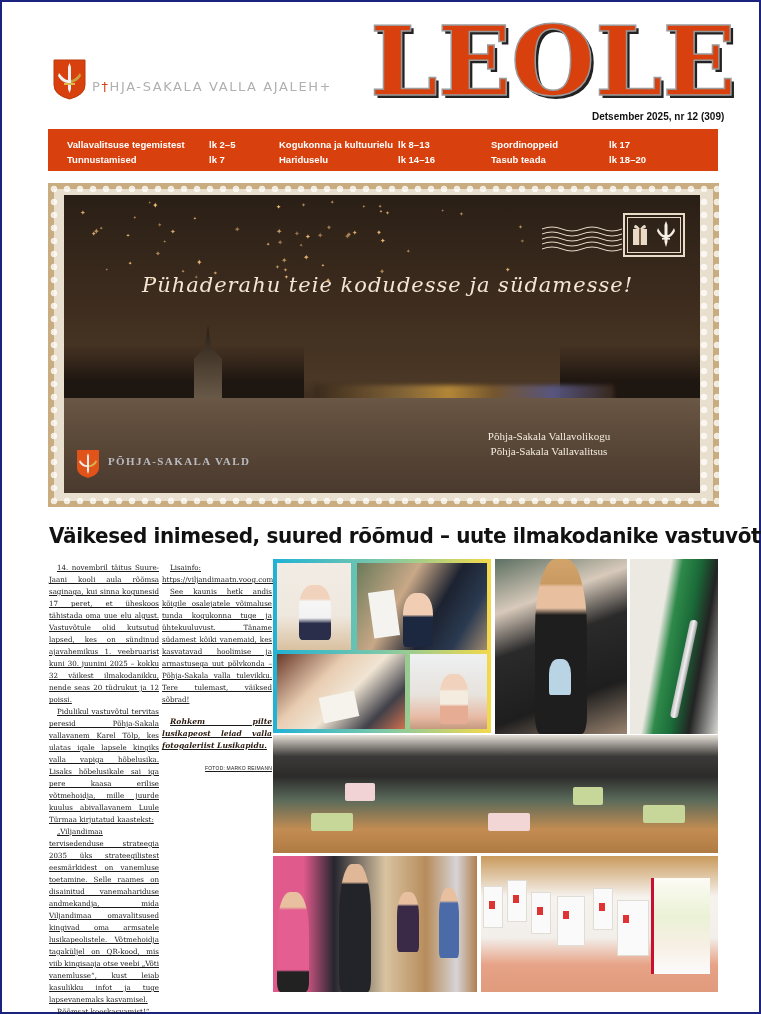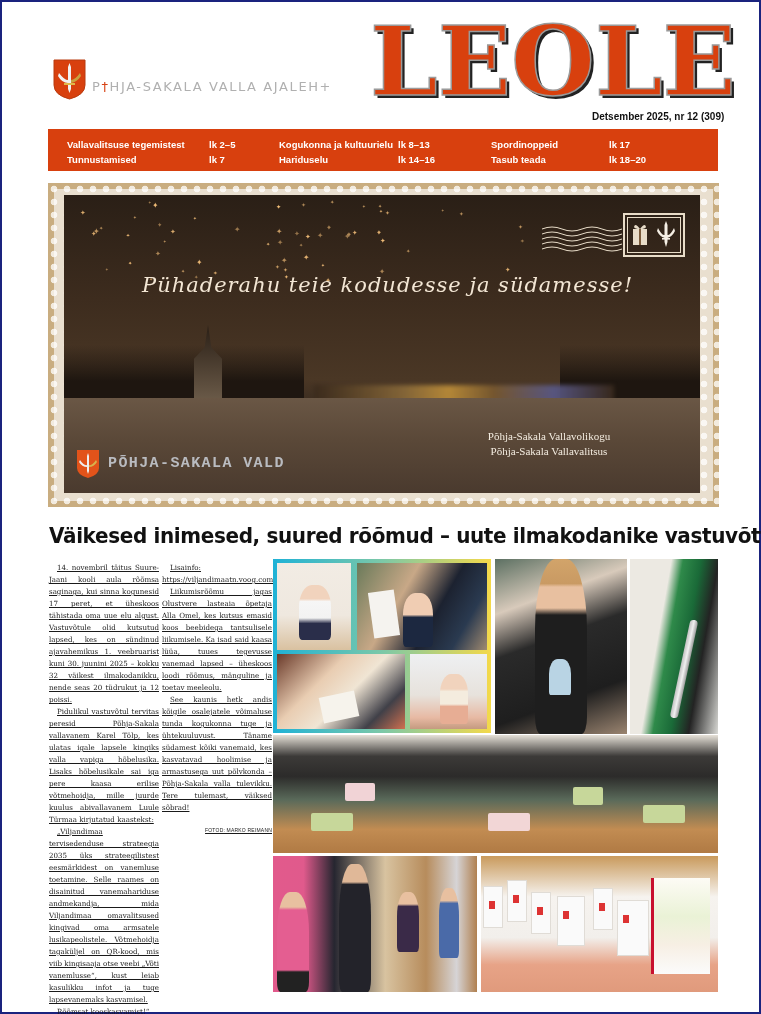"PÕHJA-SAKALA VALD" .vald-name { font-family: Liberation Mono, monospace -> Liberation Serif, serif; font-size: 15px -> 11px }
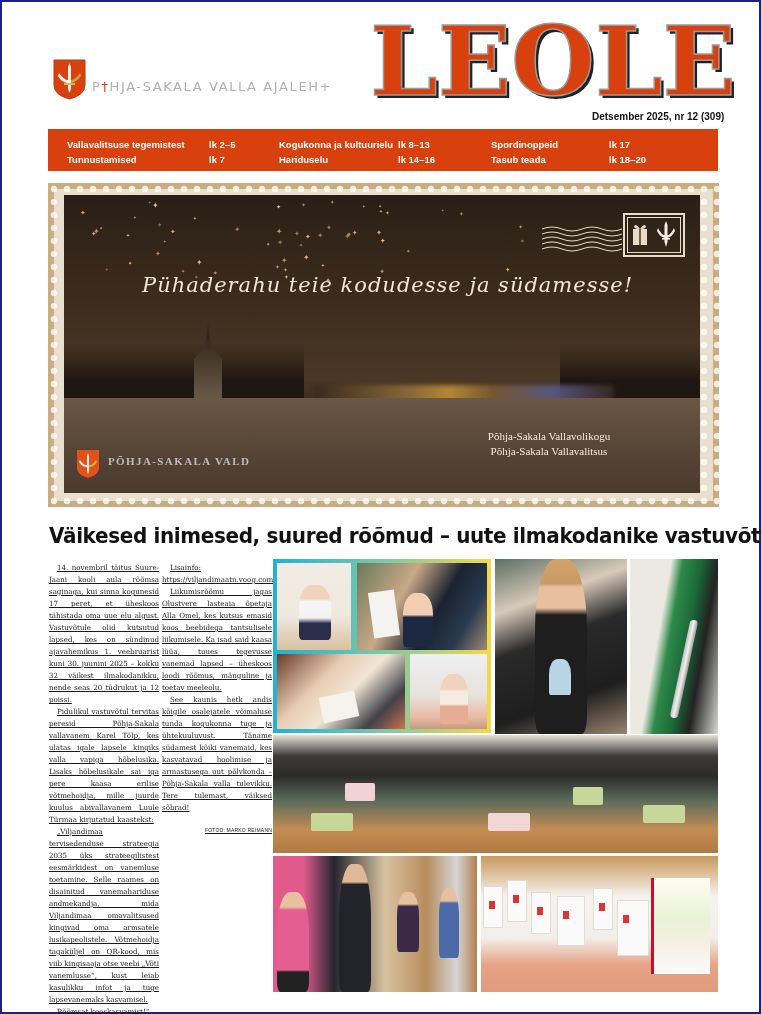"Liikumisrõõmu jagas Olustvere lasteaia" p { html: <p>Liikumisrõõmu jagas Olustvere lasteaia õpetaja Alla Omel, kes kutsus emasid koos beebidega tantsulisele liikumisele. Ka isad said kaasa lüüa, tuues tegevusse vanemad lapsed – üheskoos loodi rõõmus, mänguline ja toetav meeleolu.</p> -> none }
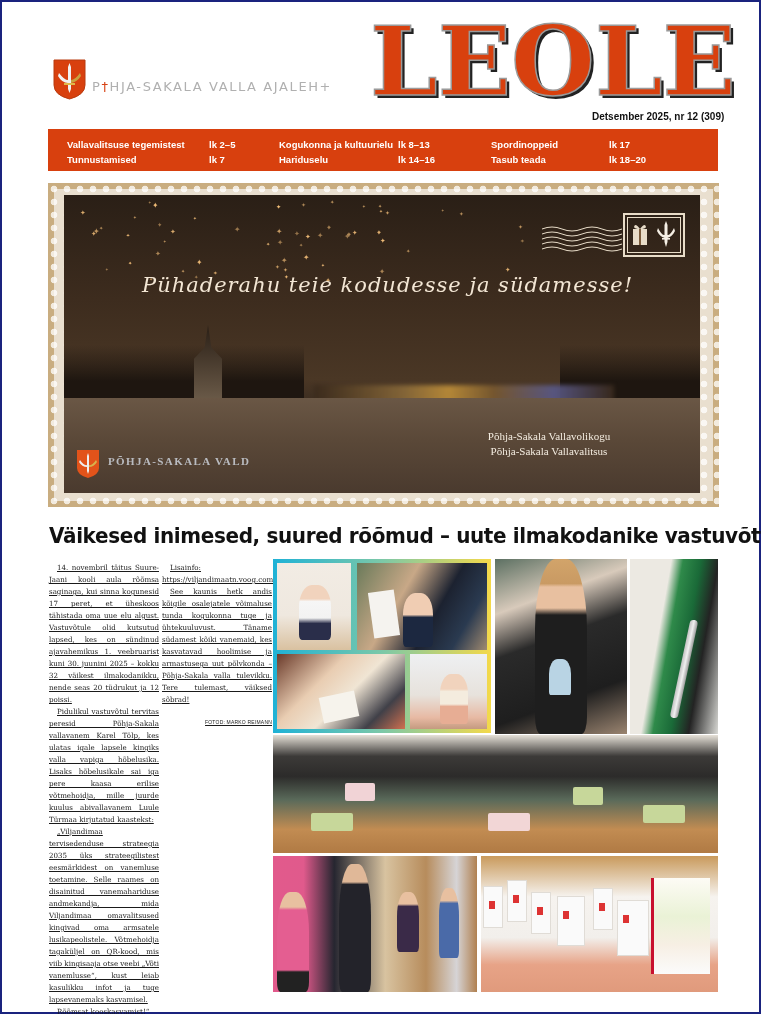"Rohkem pilte lusikapeost leiad valla" p.note { html: none -> <p>Rohkem pilte lusikapeost leiad valla fotogaleriist Lusikapidu.</p> }
